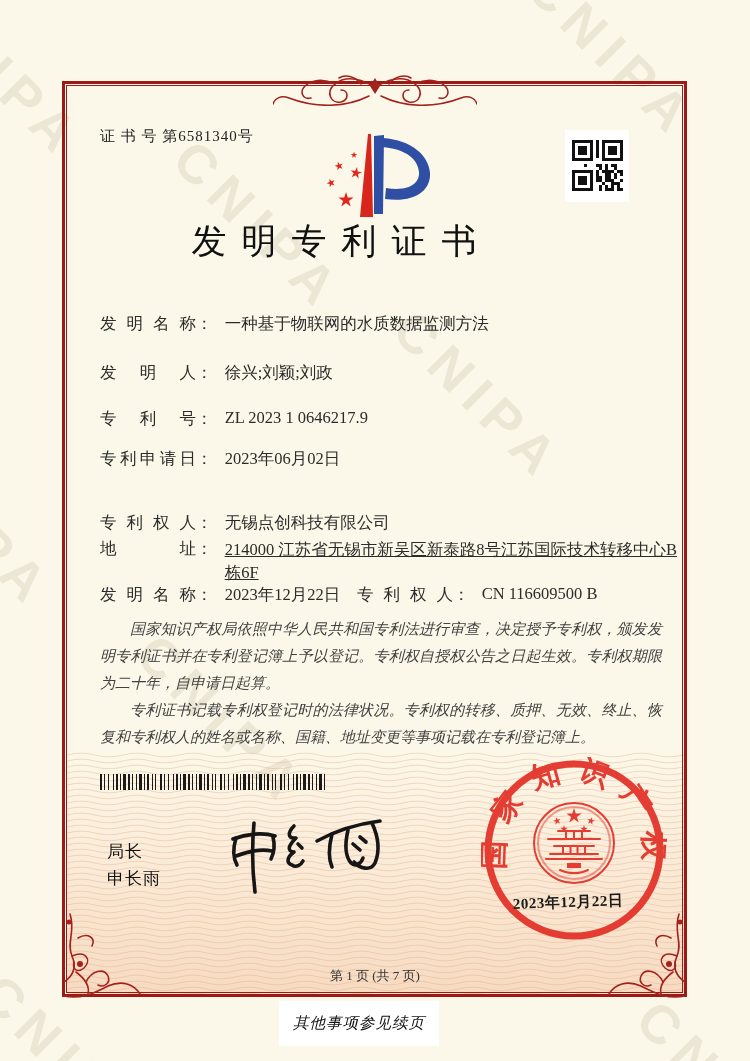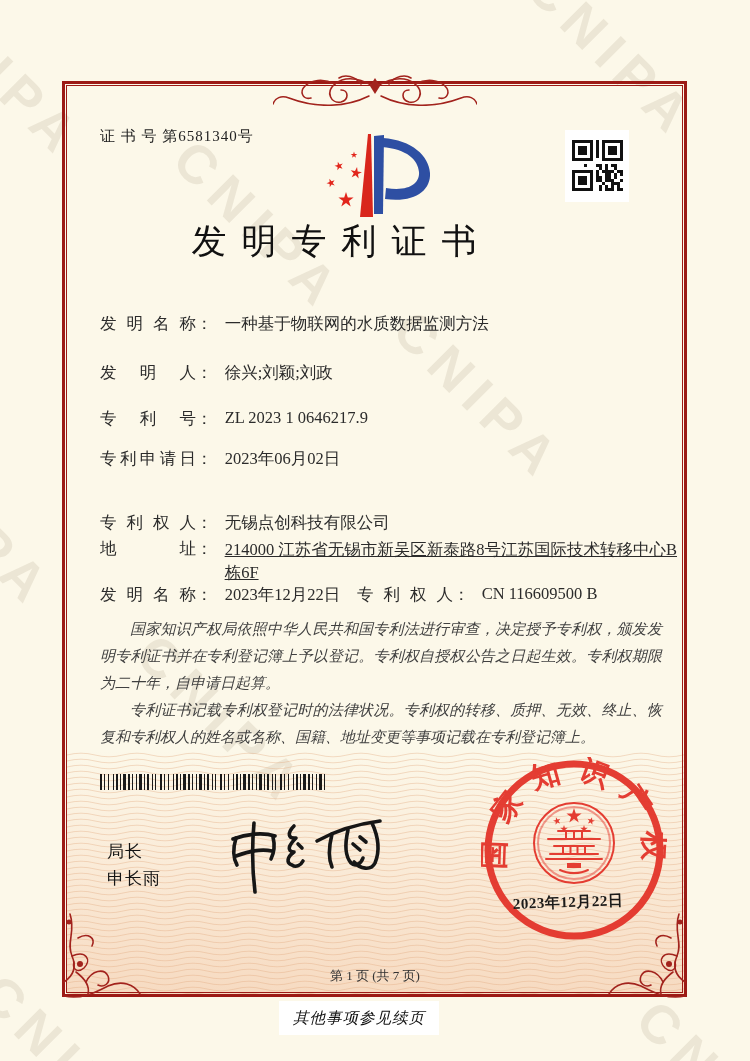"其他事项参见续页" .cont-box { height: 34px -> 45px }
